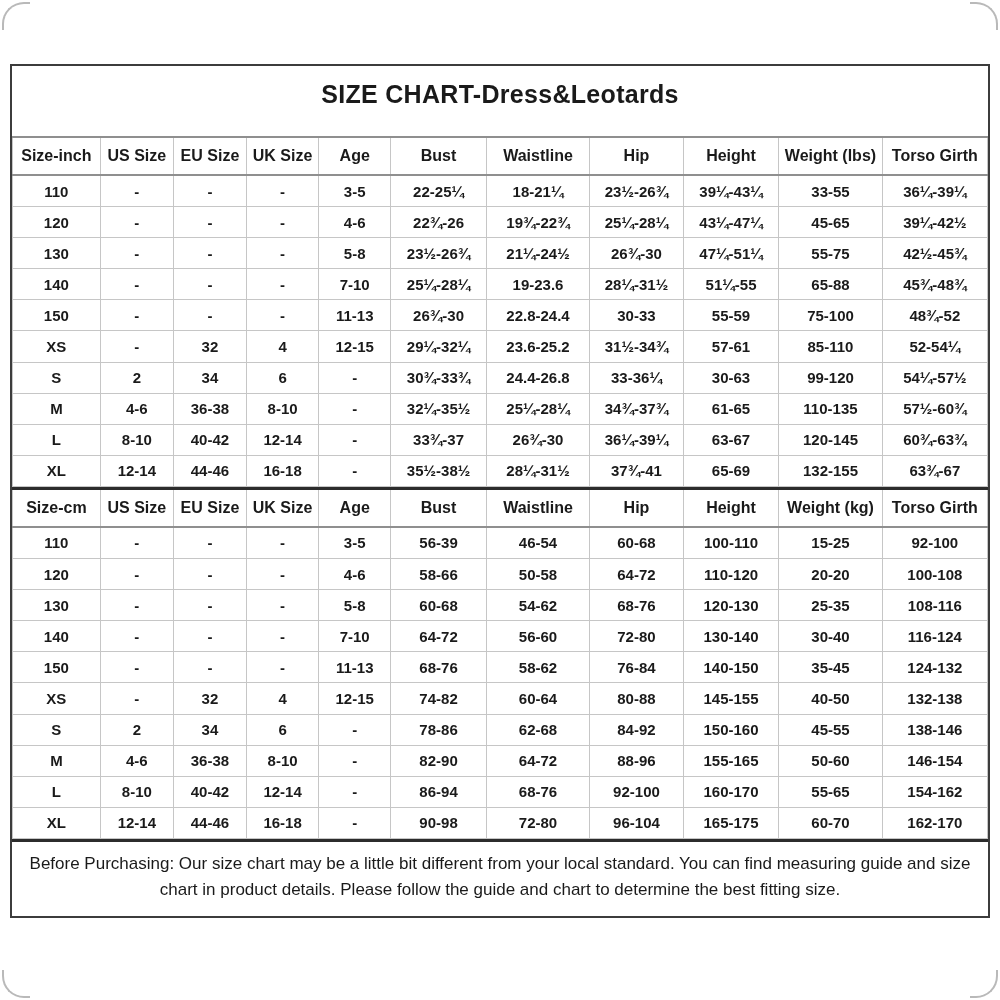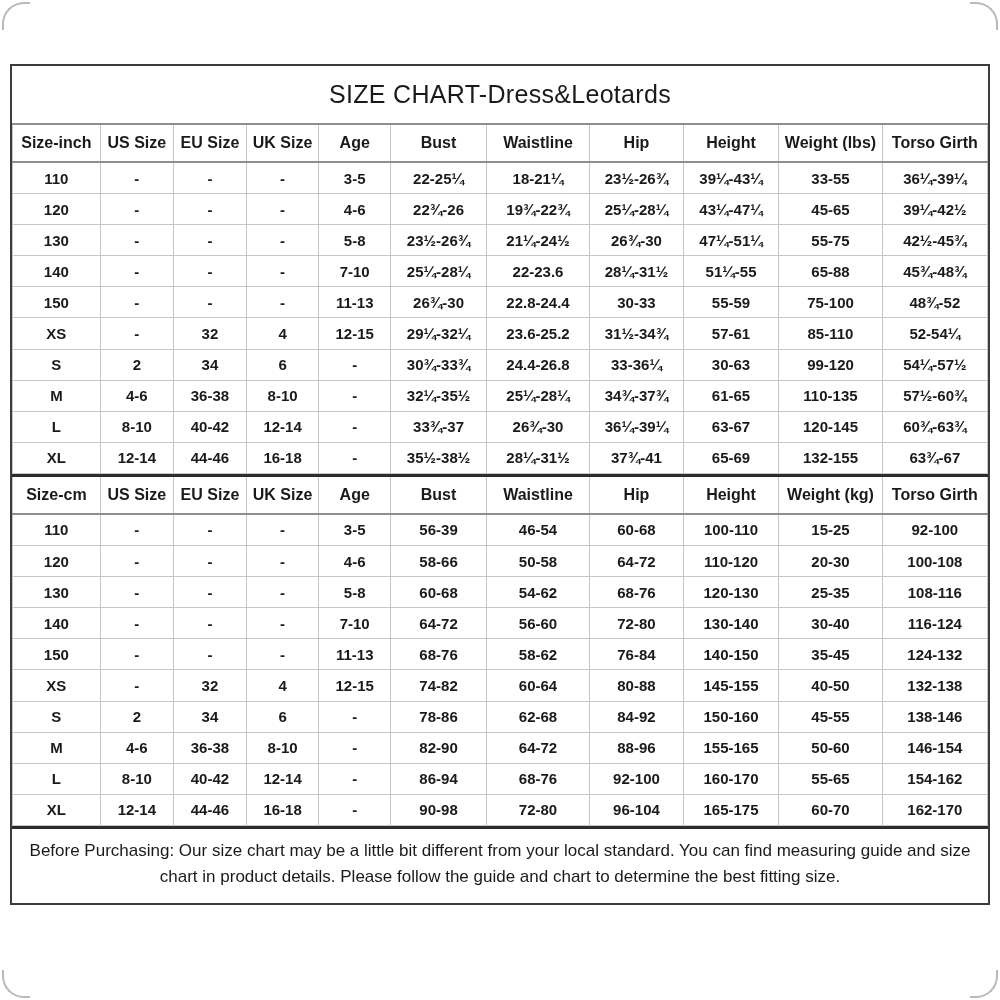"SIZE CHART-Dress&Leotards" .chart-title { font-weight: 400 -> 700; height: 57px -> 70px }
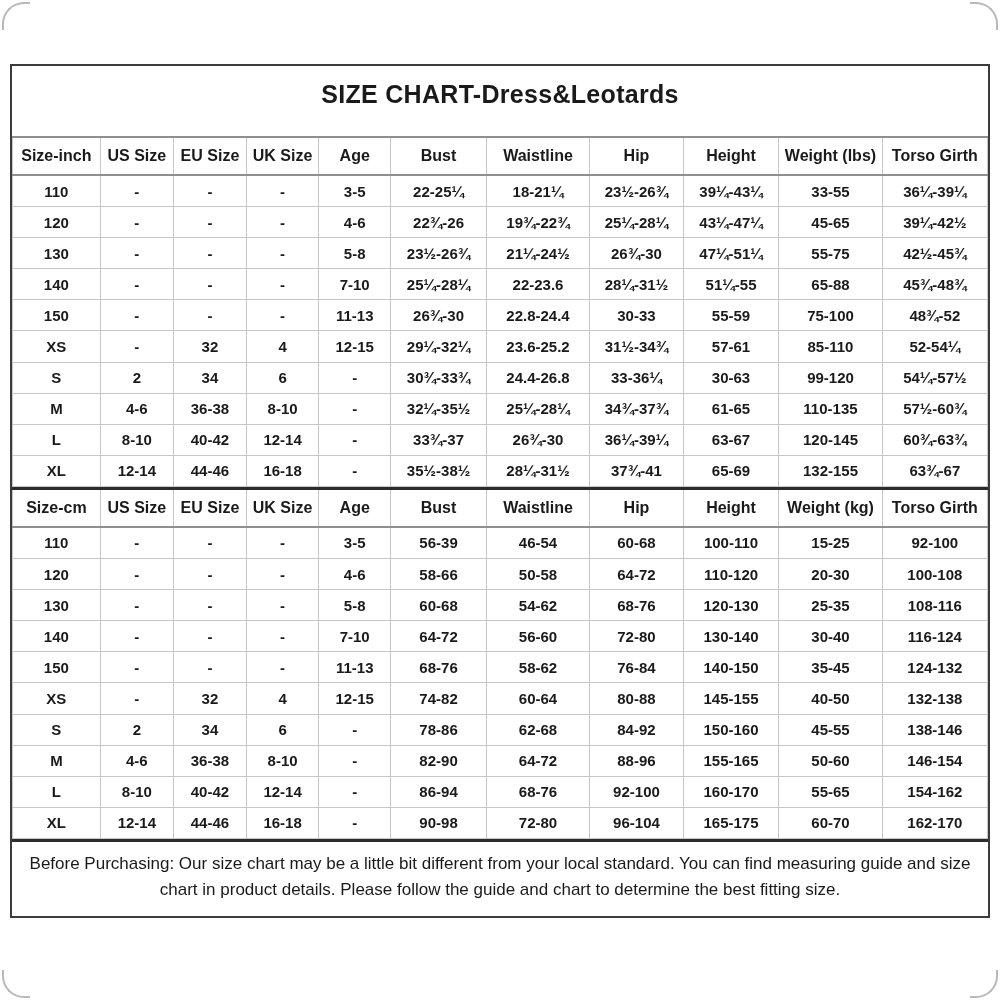"22-23.6" td { text: 22-23.6 -> 19-23.6 }
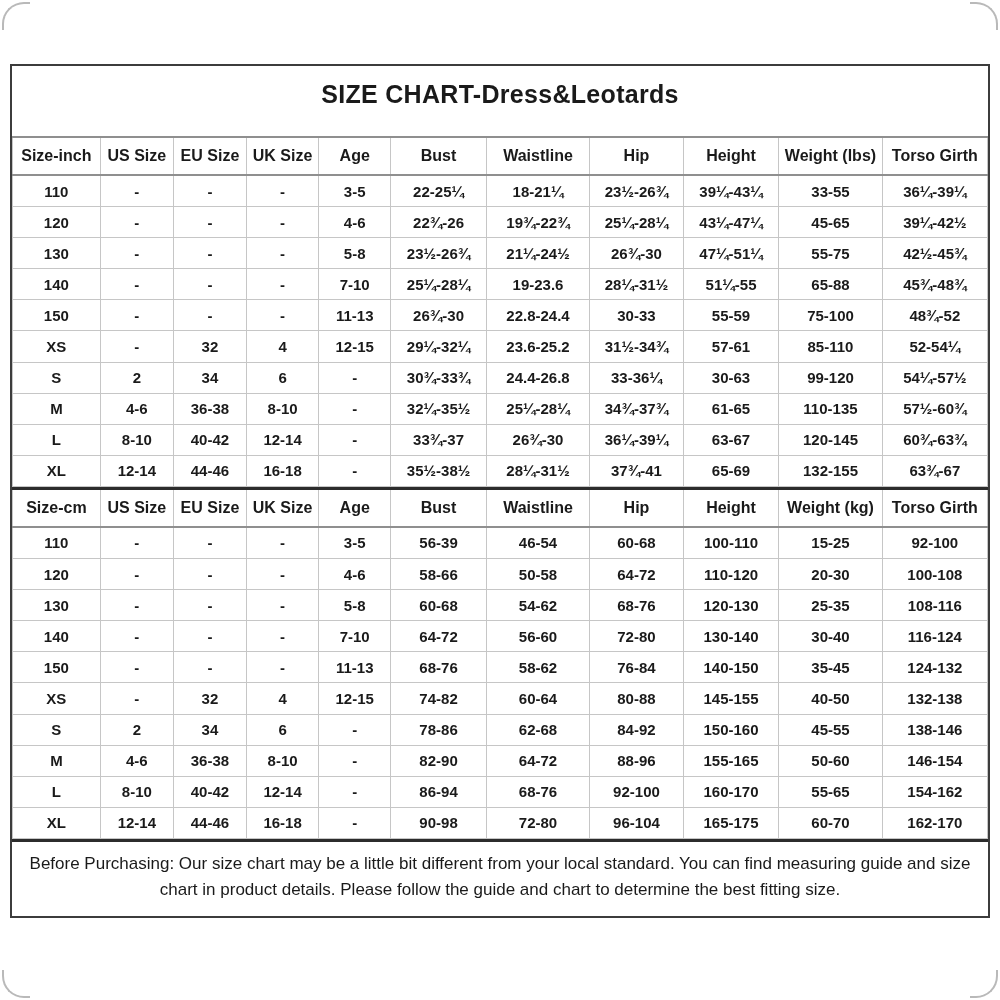"20-30" td { text: 20-30 -> 20-20 }
